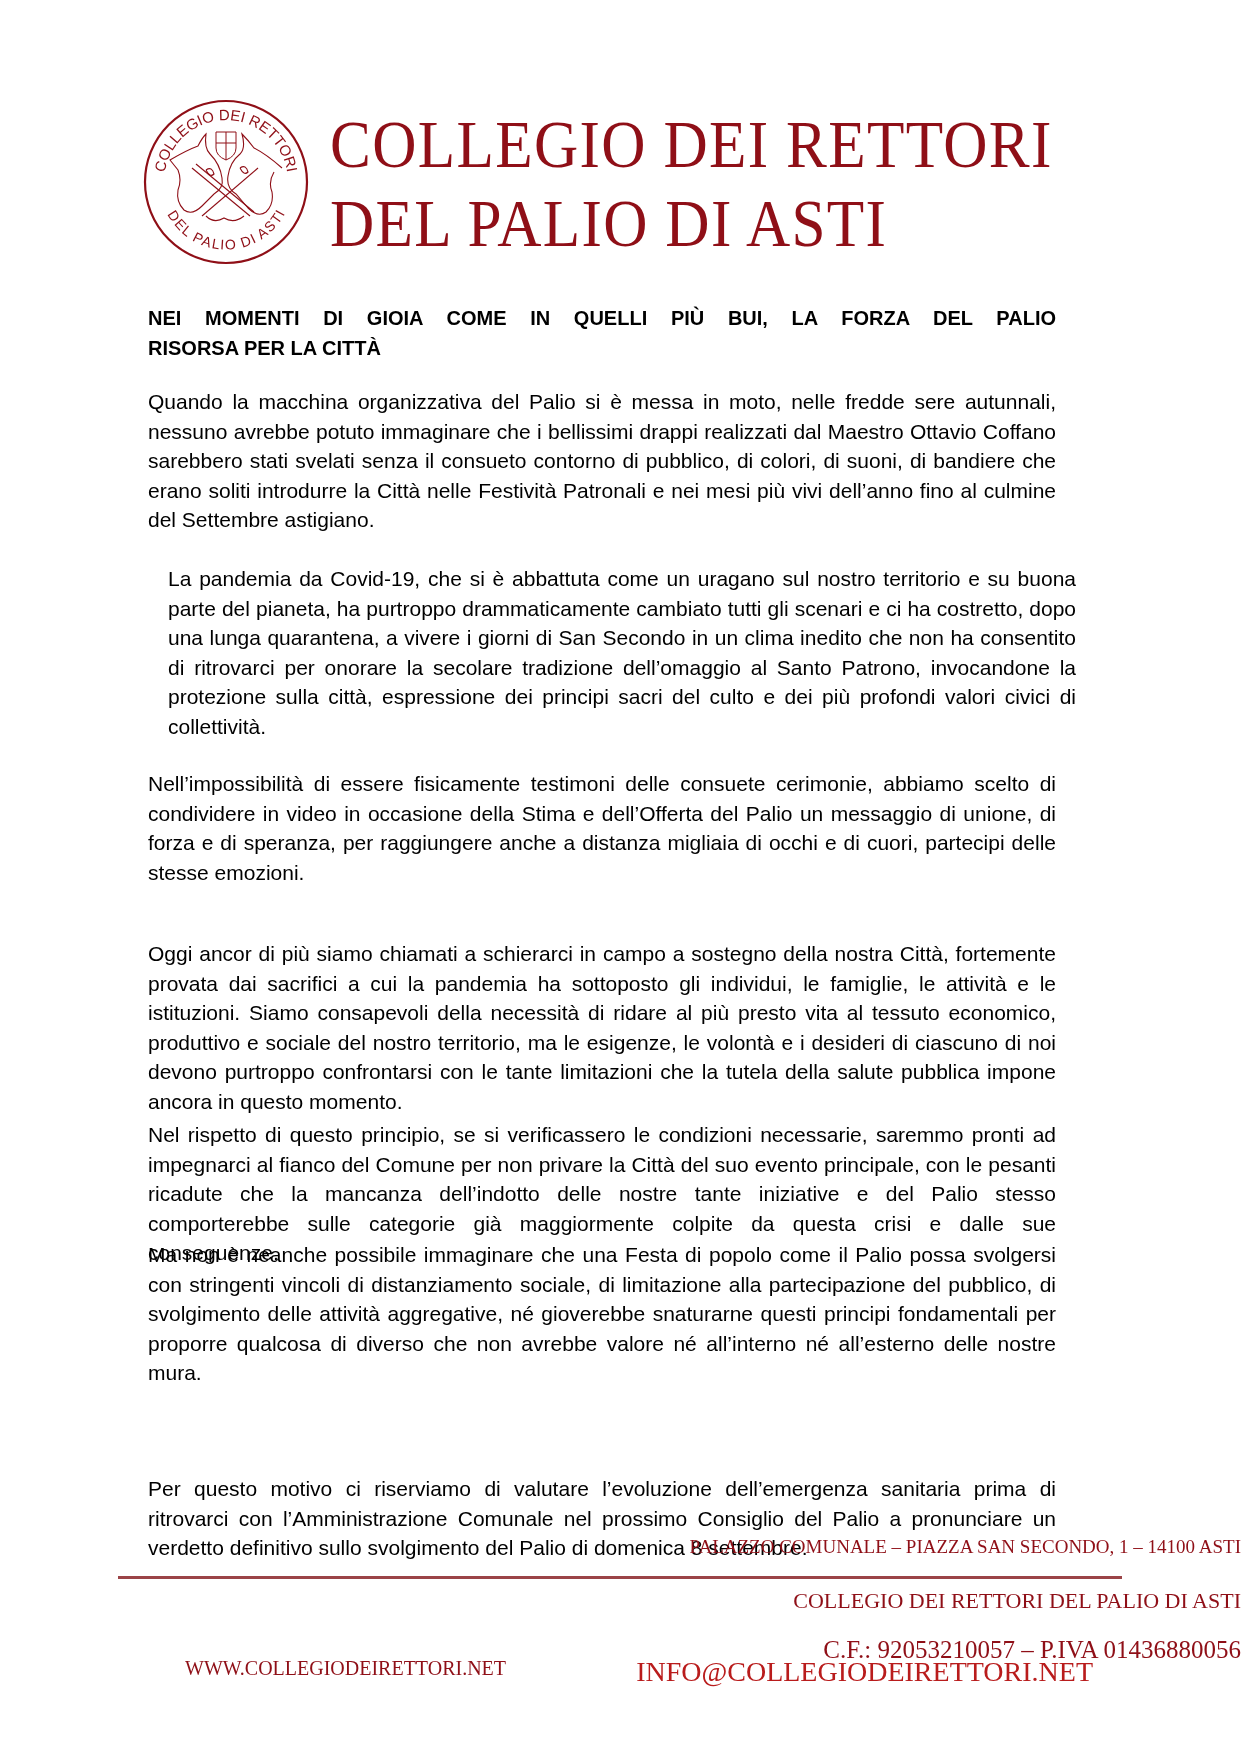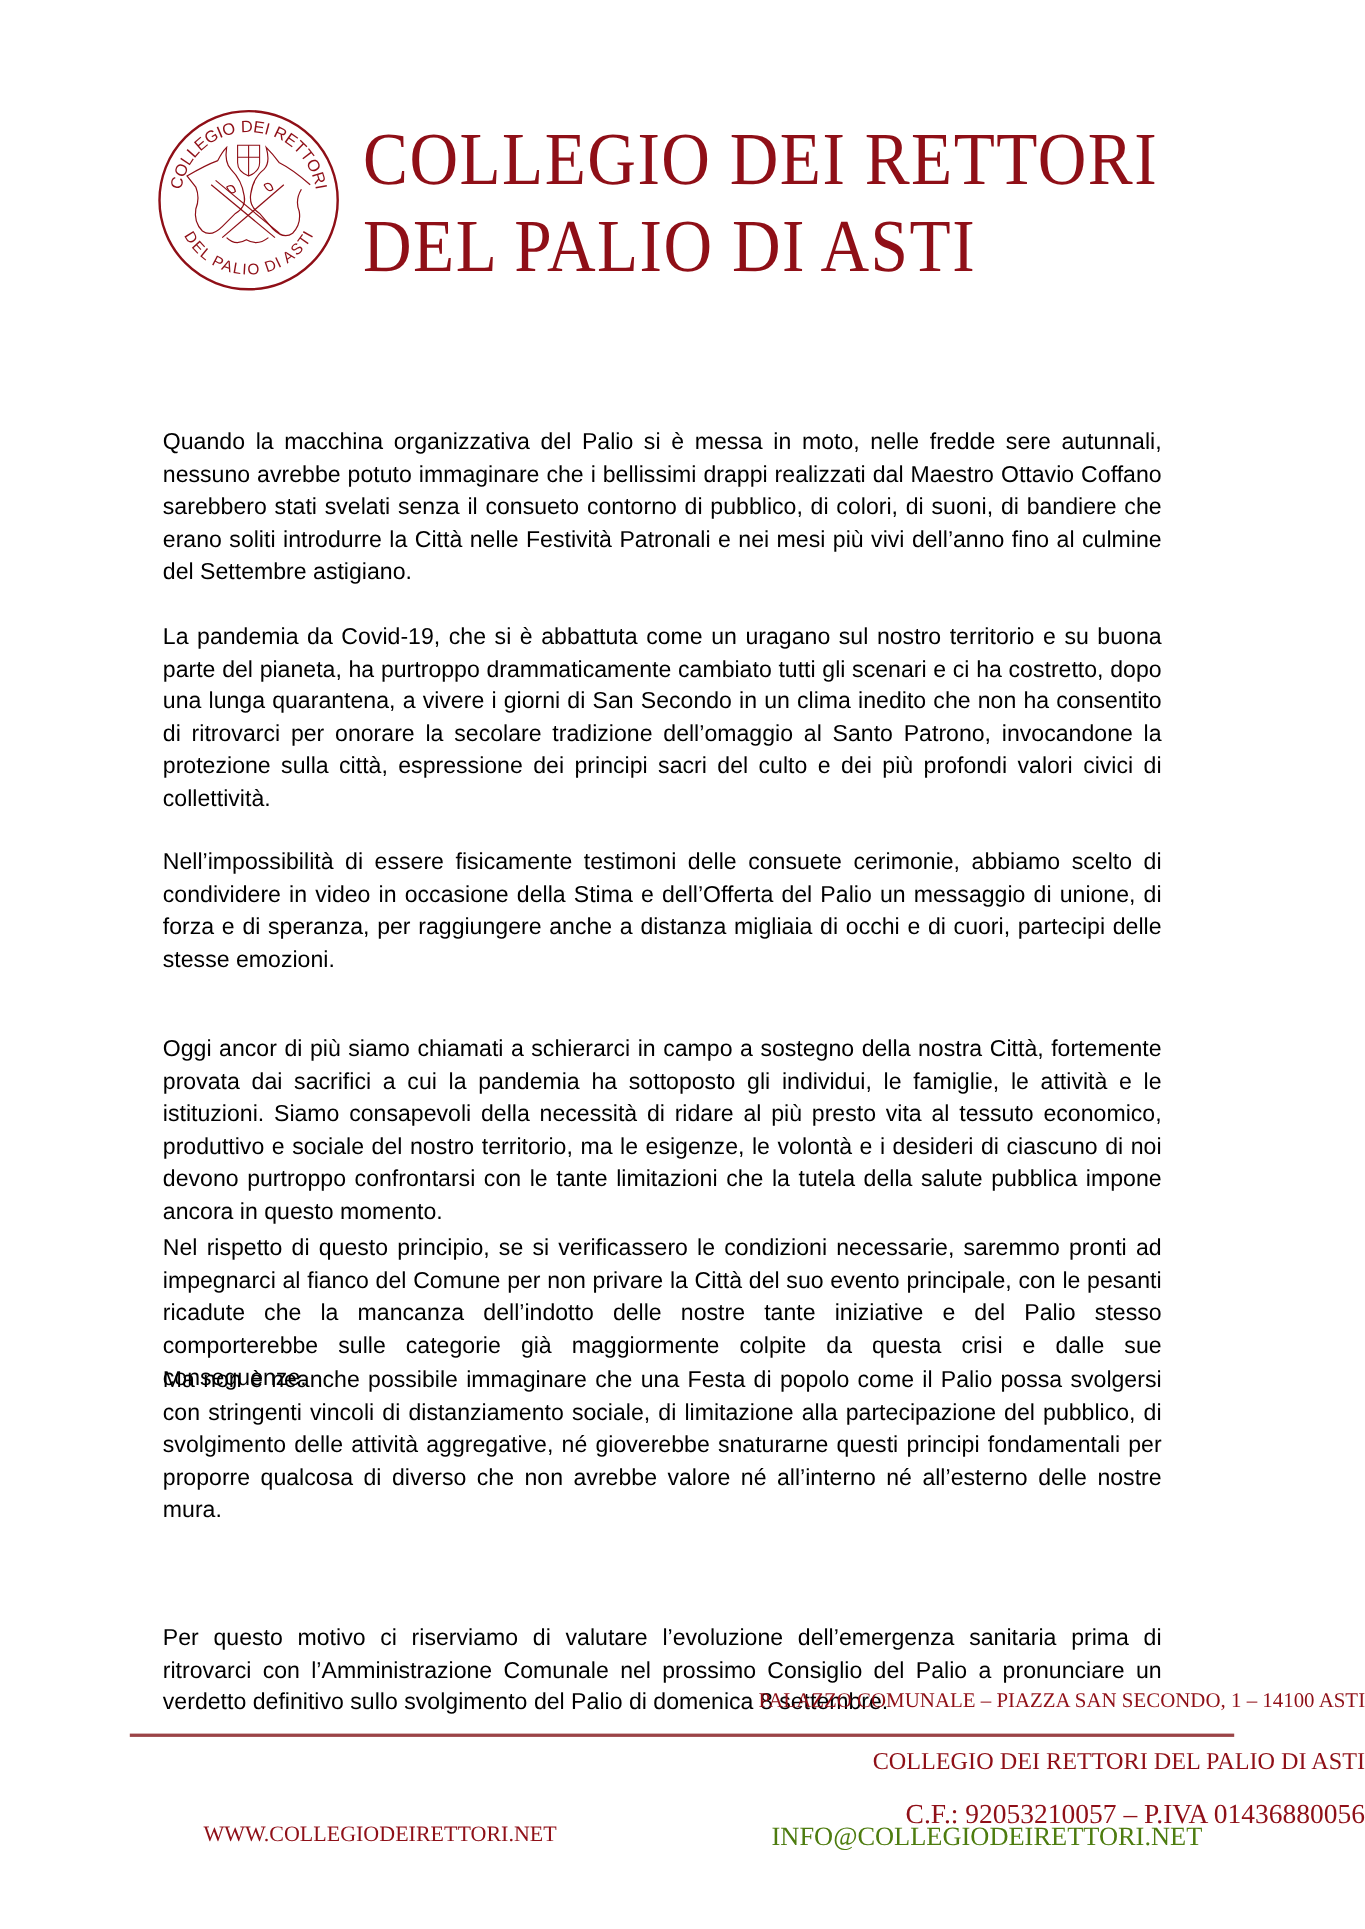"NEI MOMENTI DI GIOIA COME" div.heading { html: none -> <div> <span>NEI MOMENTI DI GIOIA COME IN QUELLI PIÙ BUI, LA FORZA DEL PALIO</span> <span>RISORSA PER LA CITTÀ</span> </div> }
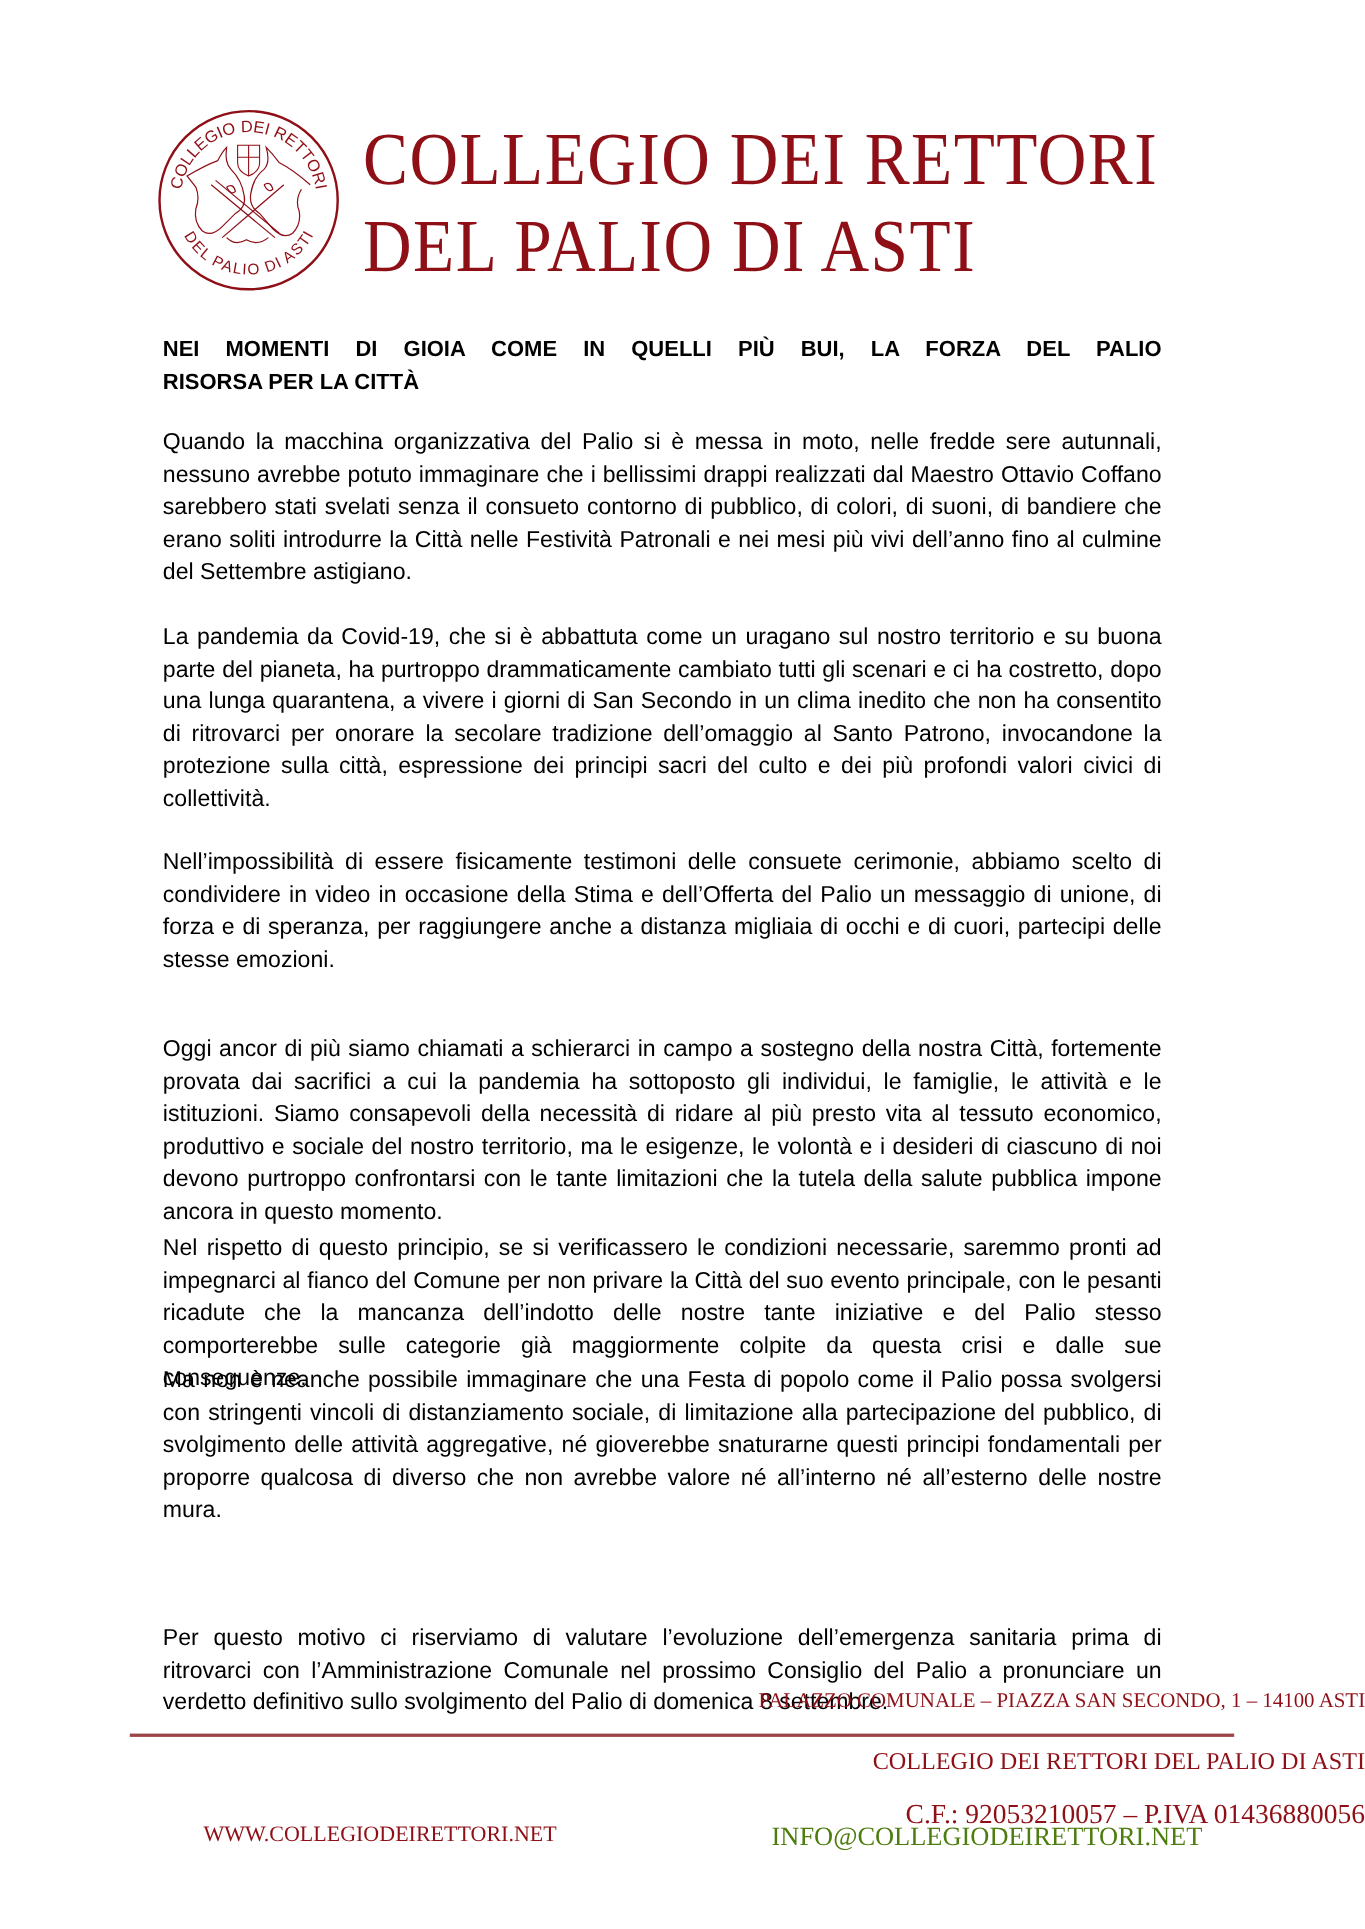"La pandemia da Covid-19, che" .p2 { margin-left: none -> 20px }
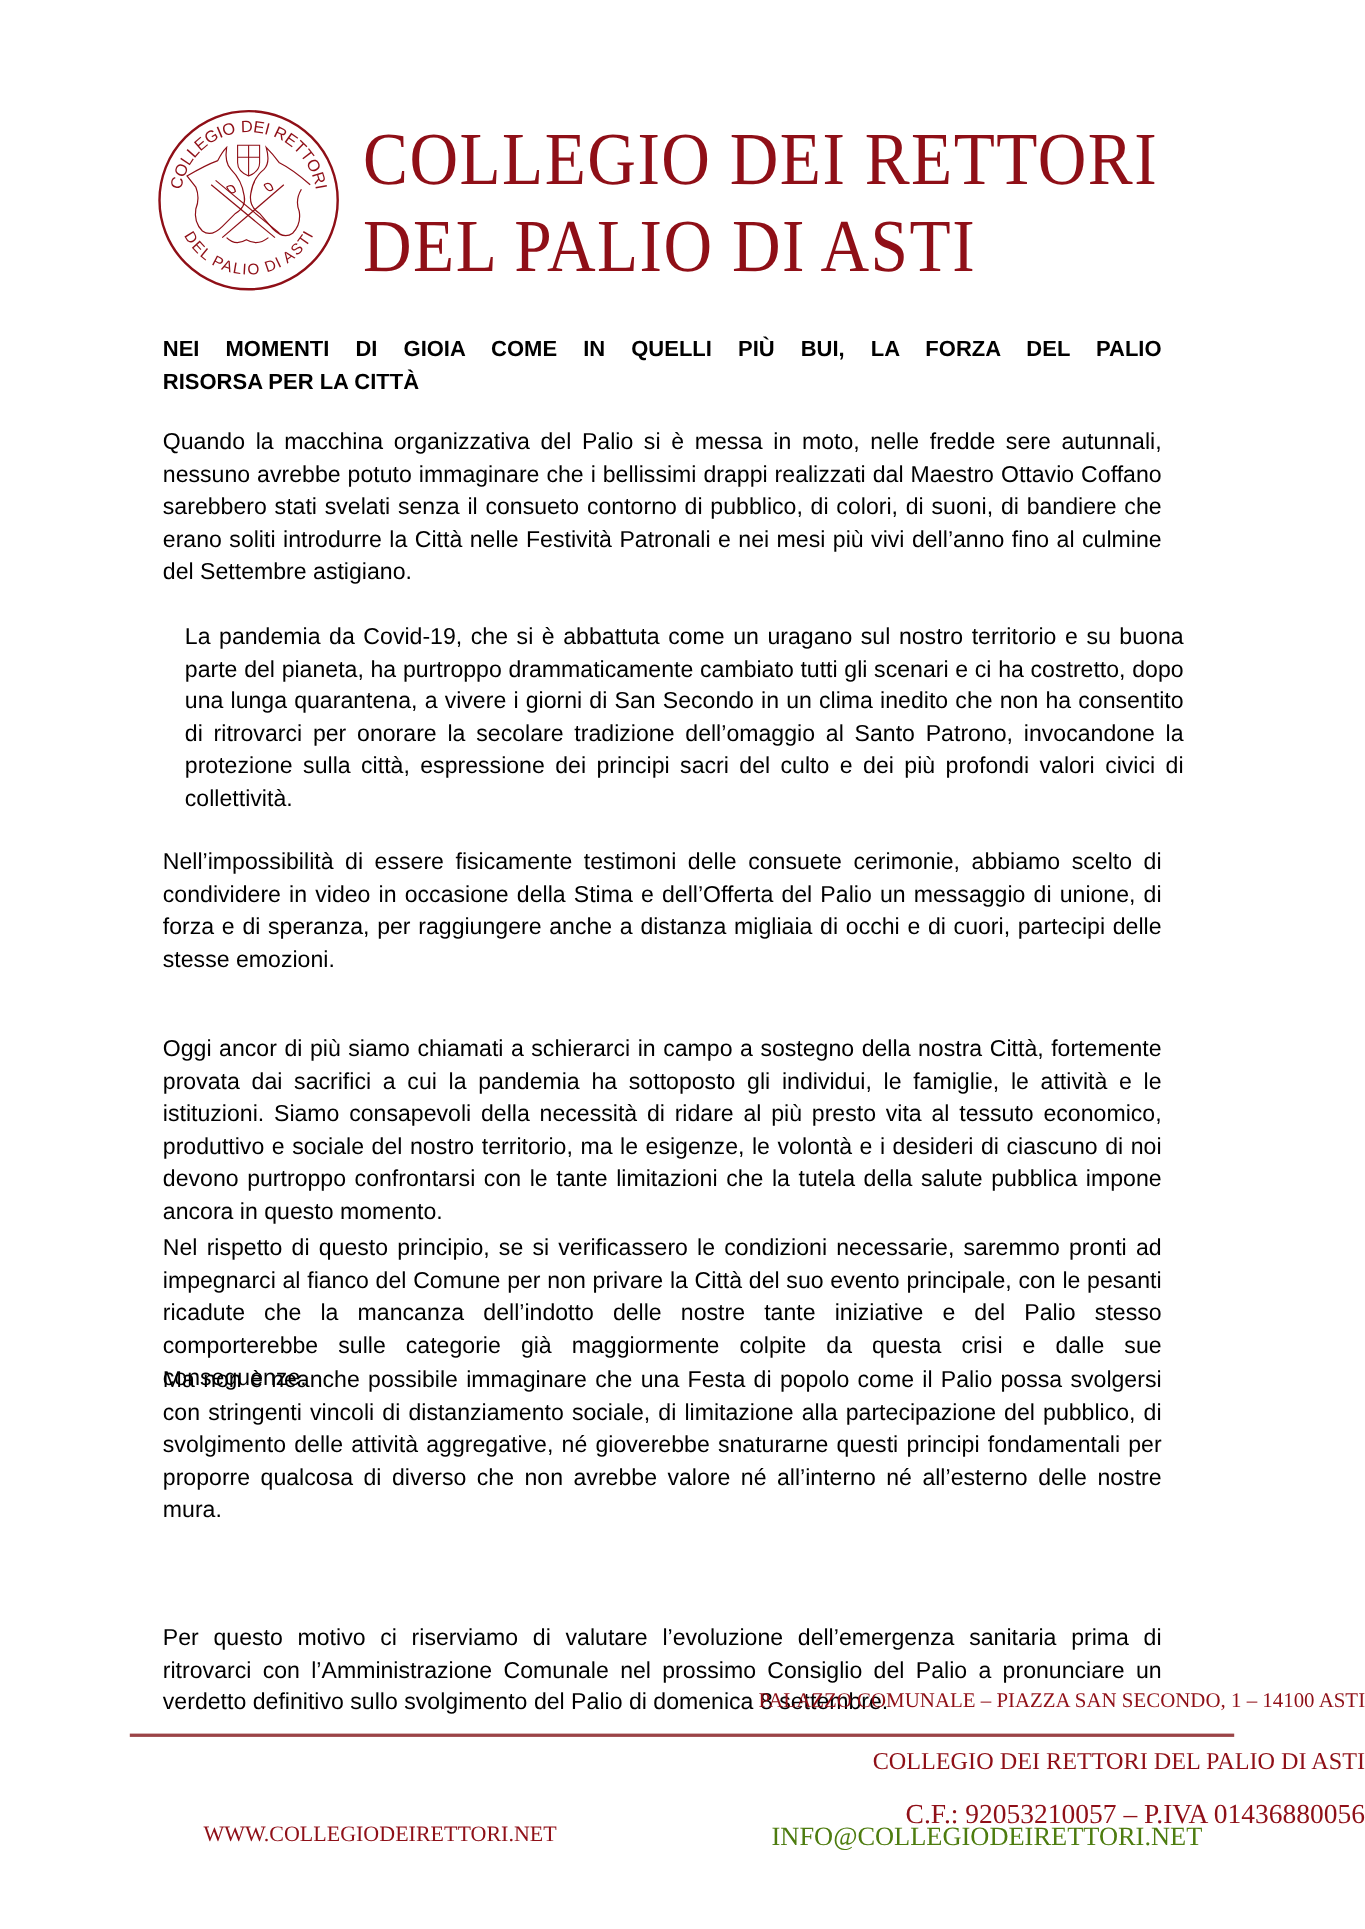"INFO@COLLEGIODEIRETTORI.NET" .footer-mail { color: #4d7c0f -> #b91c1c; font-size: 24px -> 28px }
